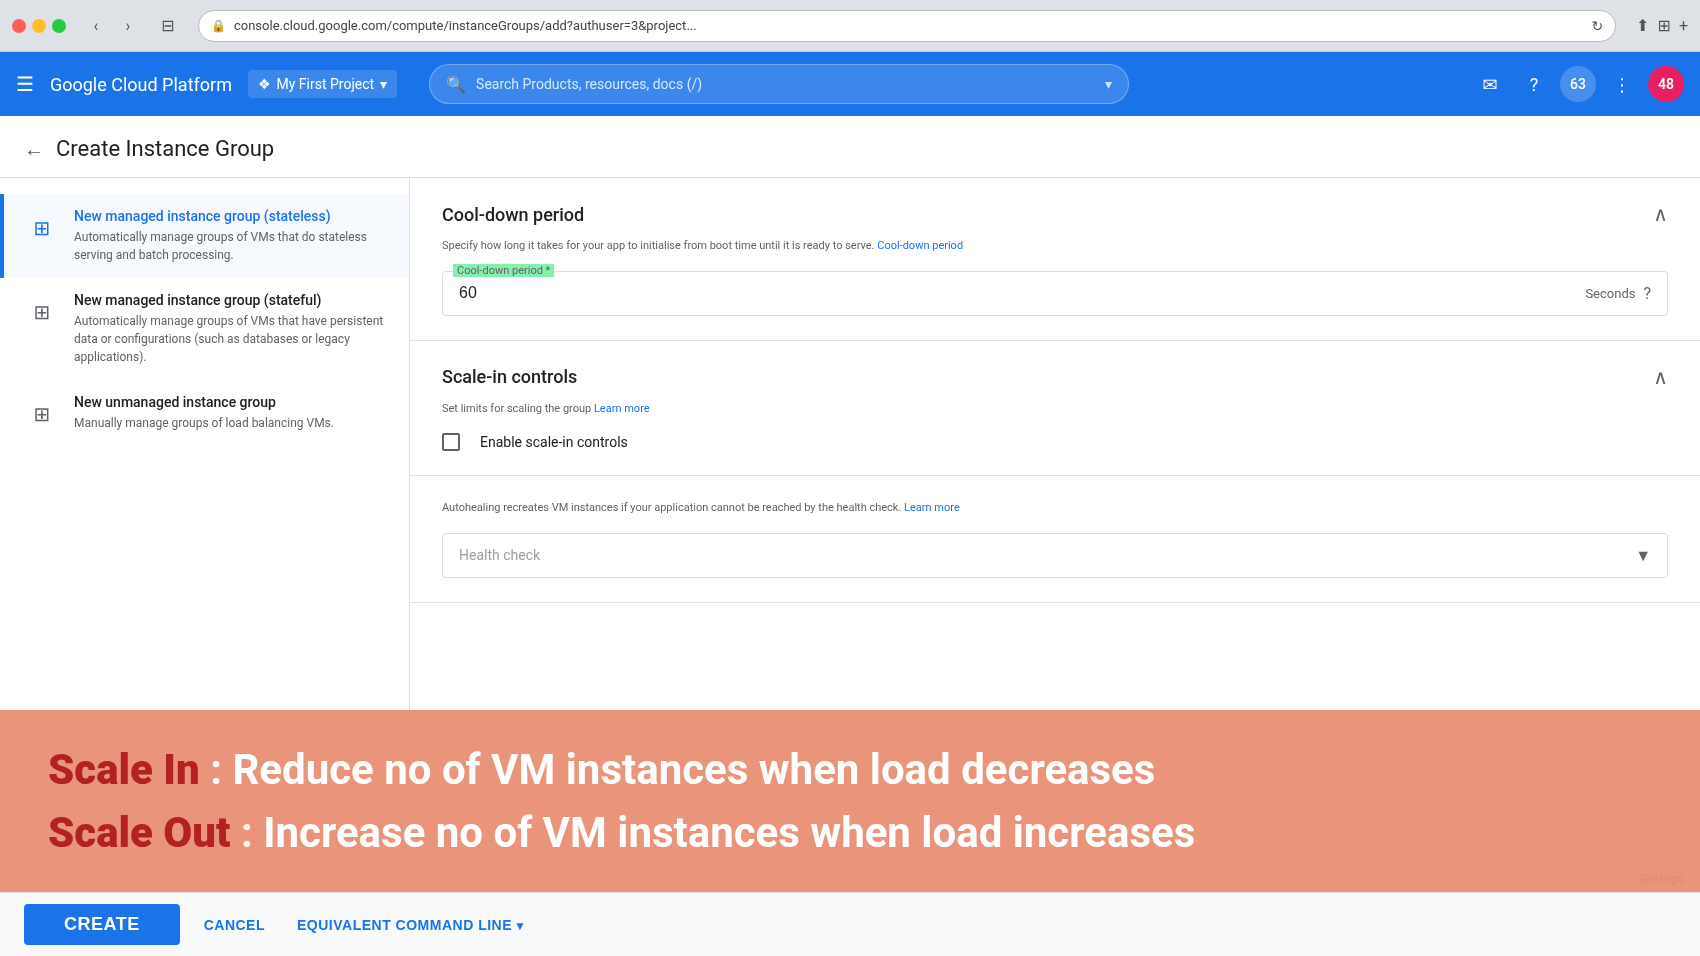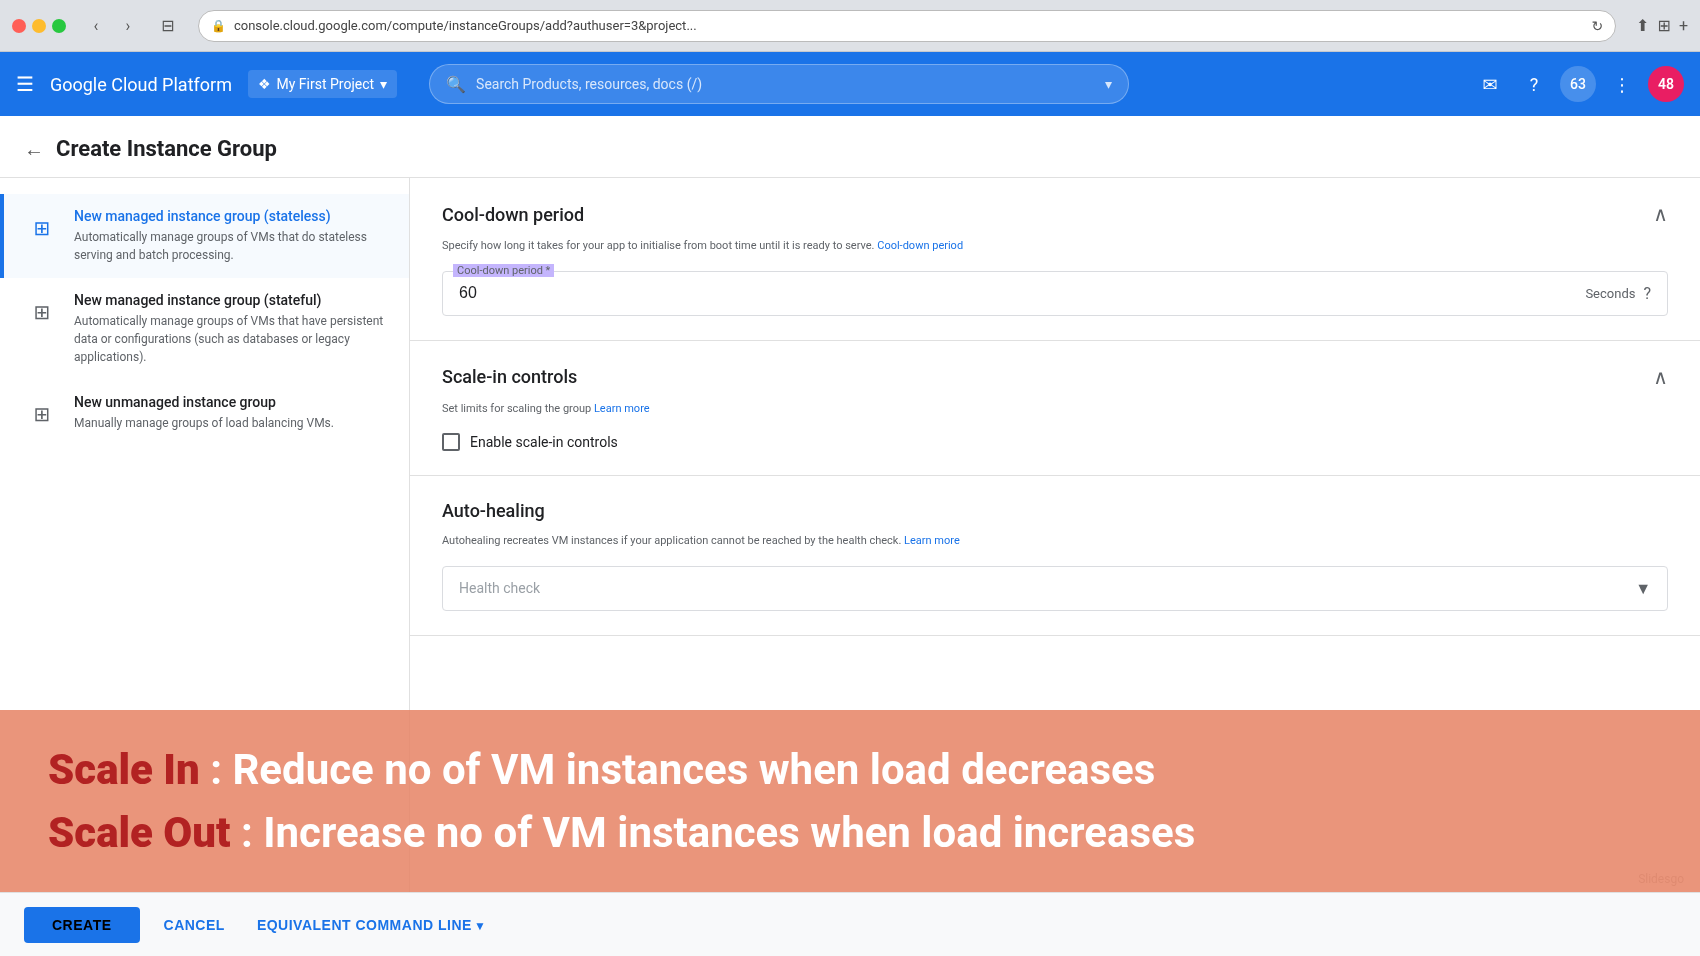"Create Instance Group" .page-title { font-weight: 700 -> 400 }
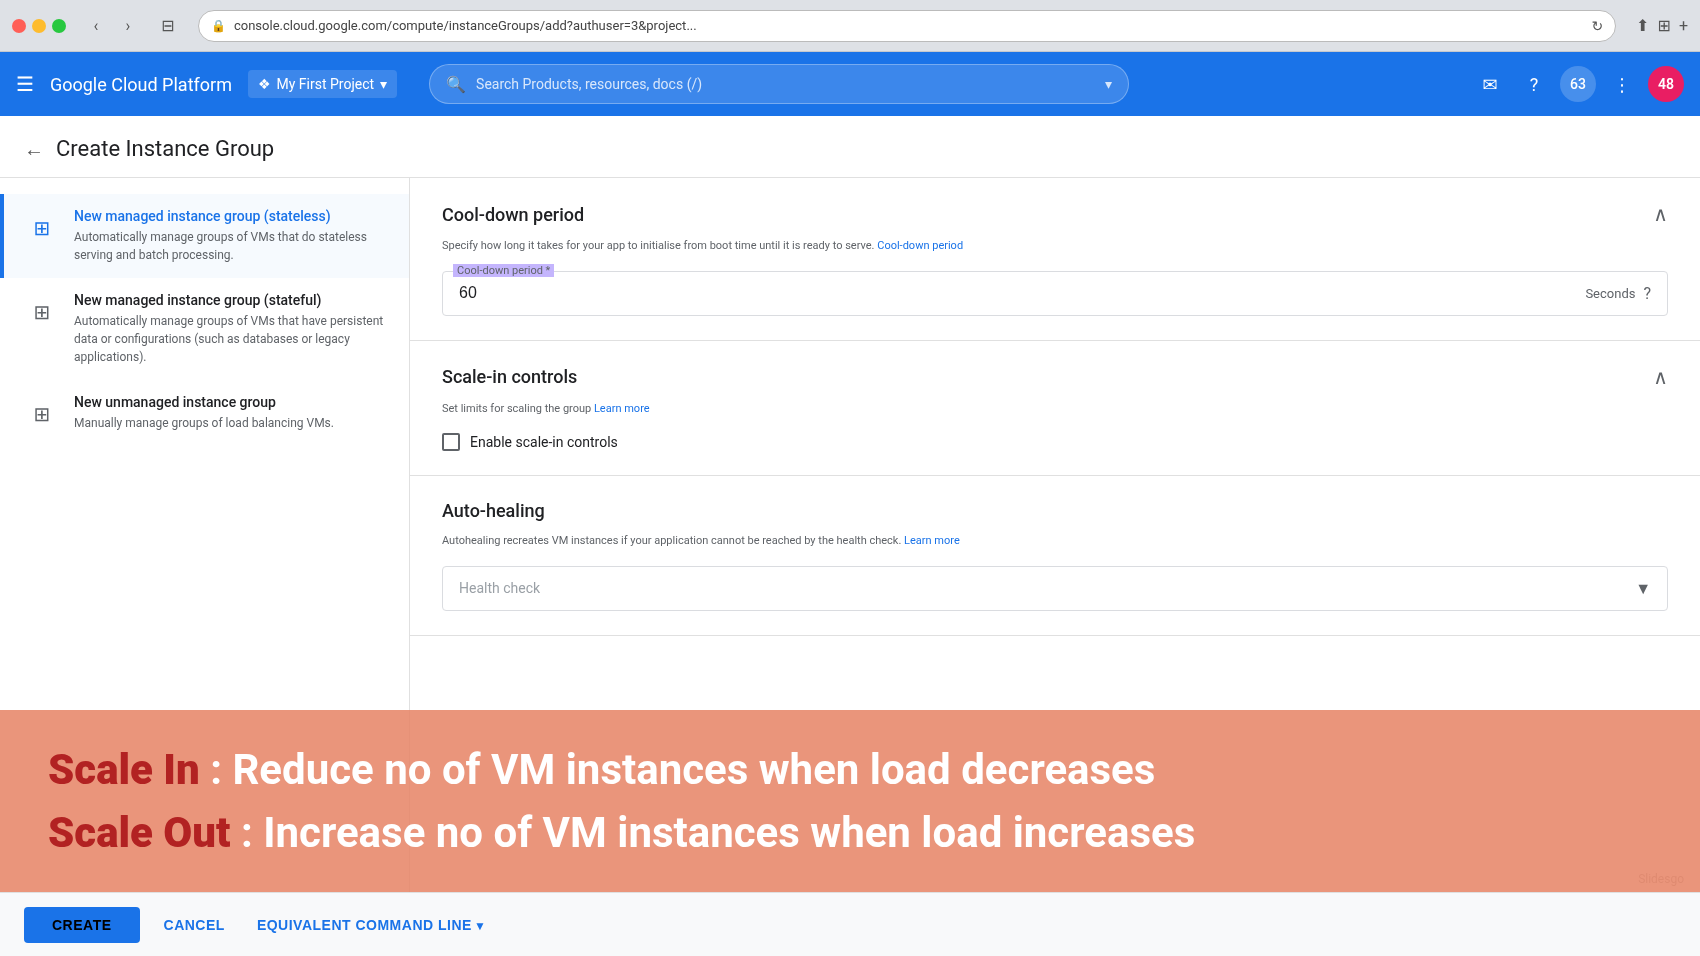"Cool-down period *" .input-label { background: #c4b5fd -> #86efac }
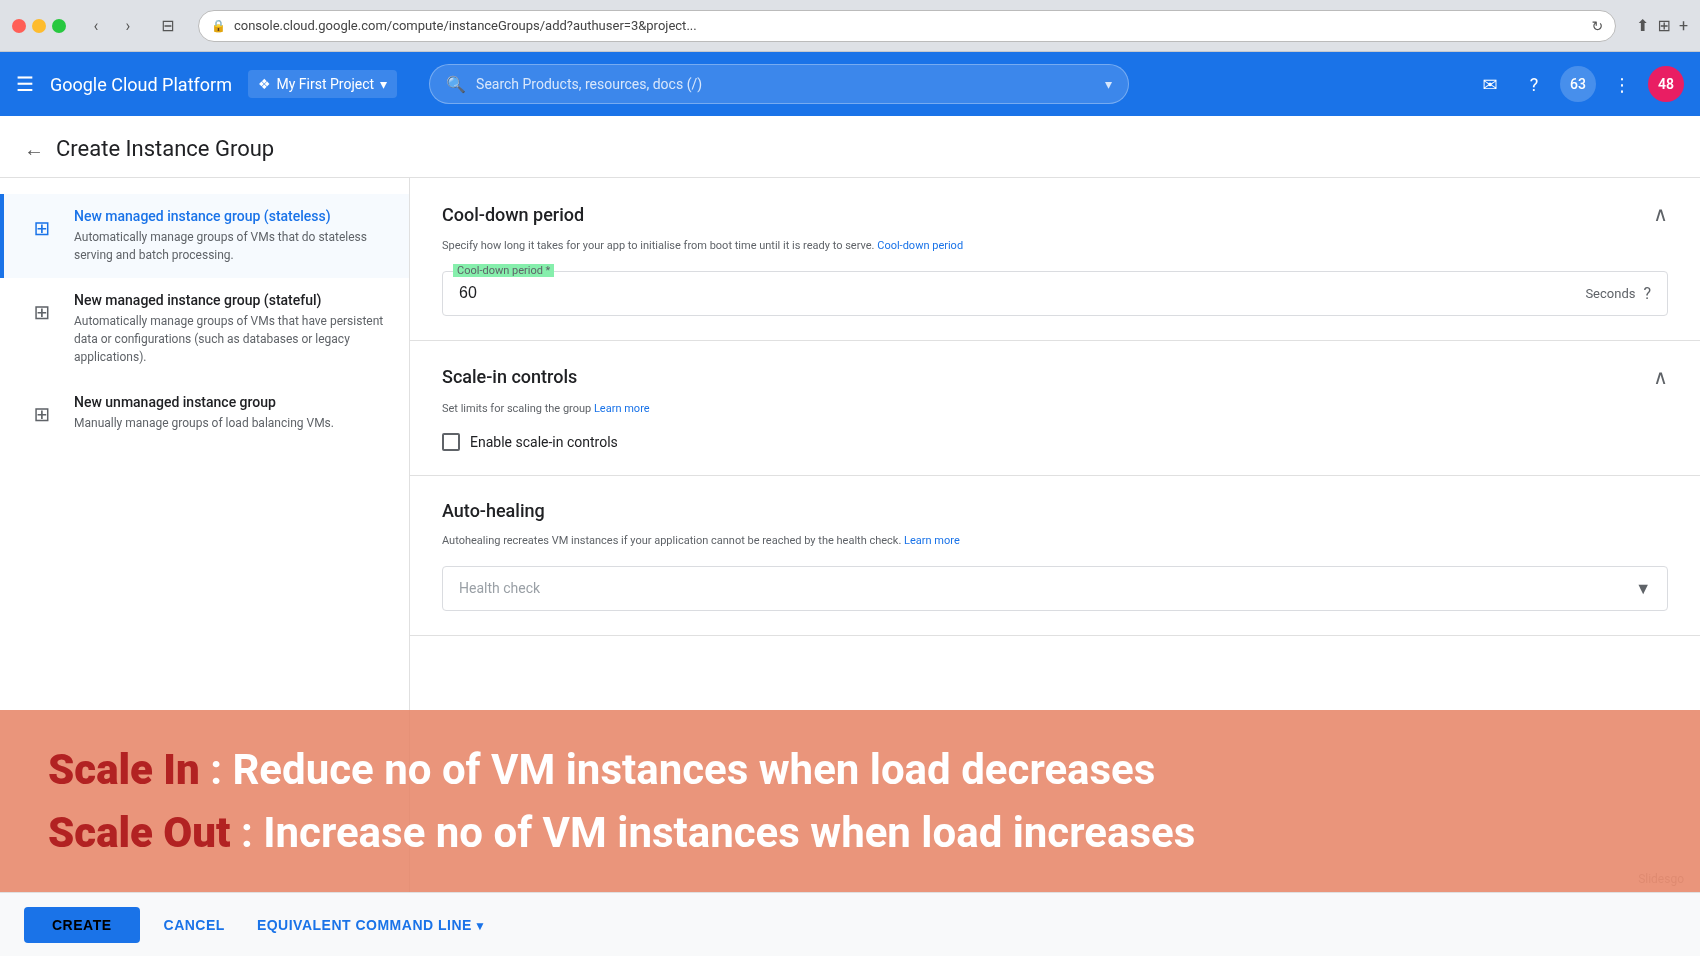"Enable scale-in controls" .checkbox-row { gap: 10px -> 20px }
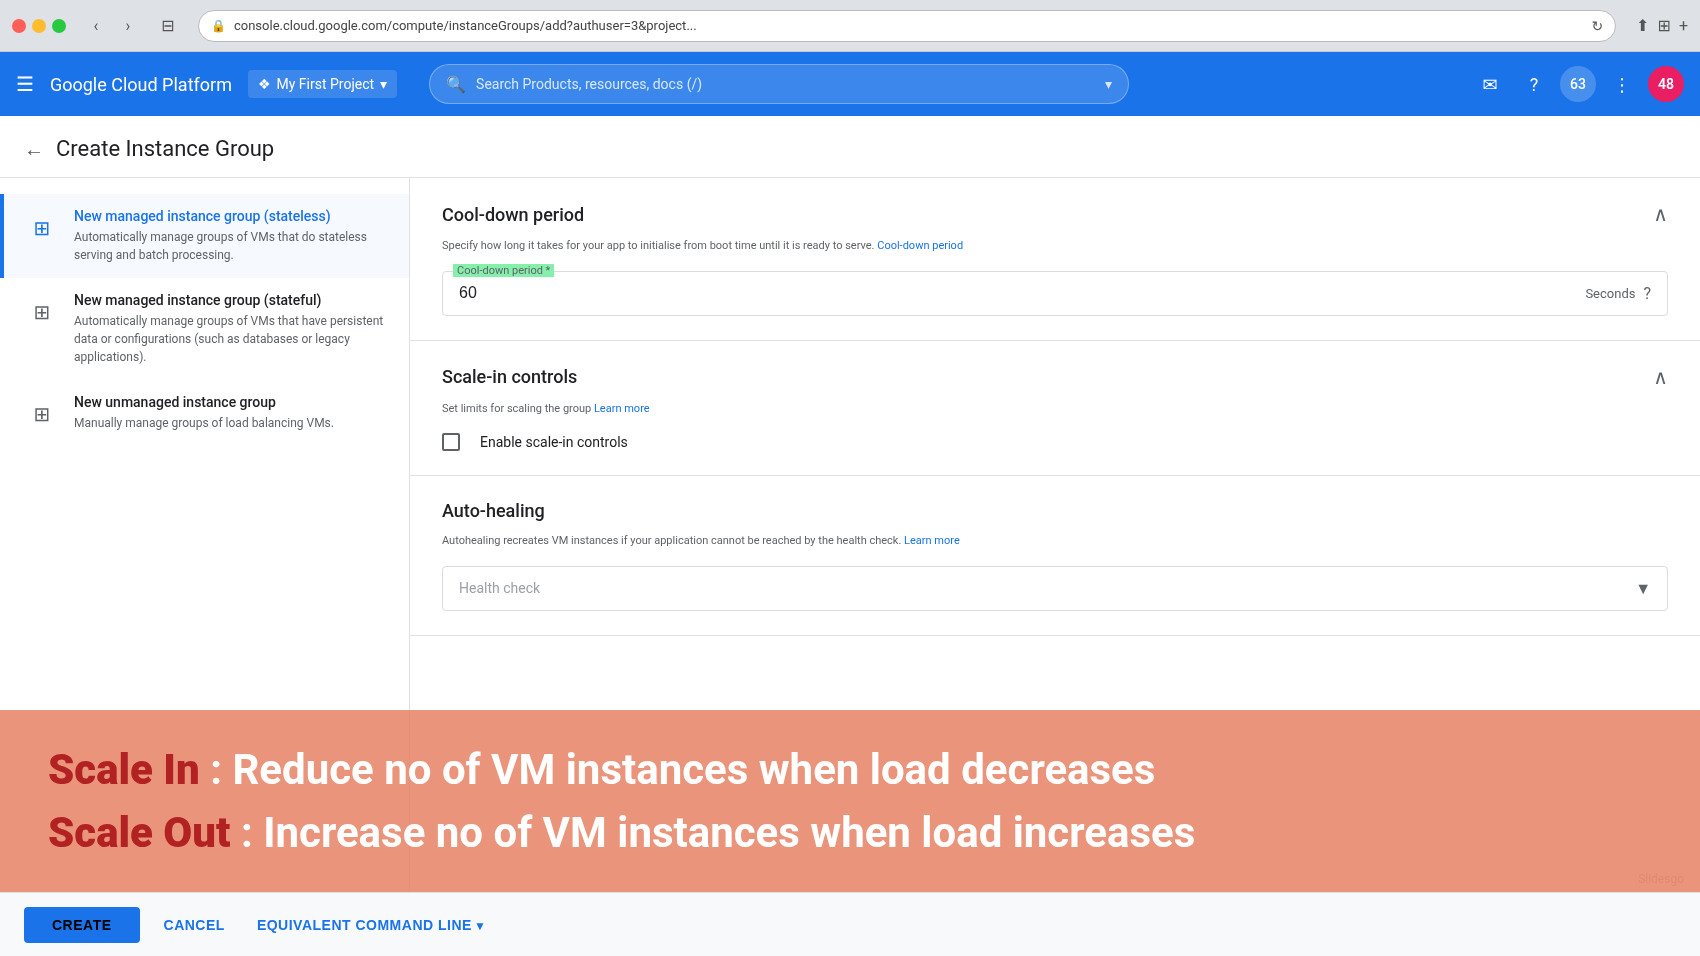"Auto-healing" div.section-header { html: <div> <div>Auto-healing</div> </div> -> none }
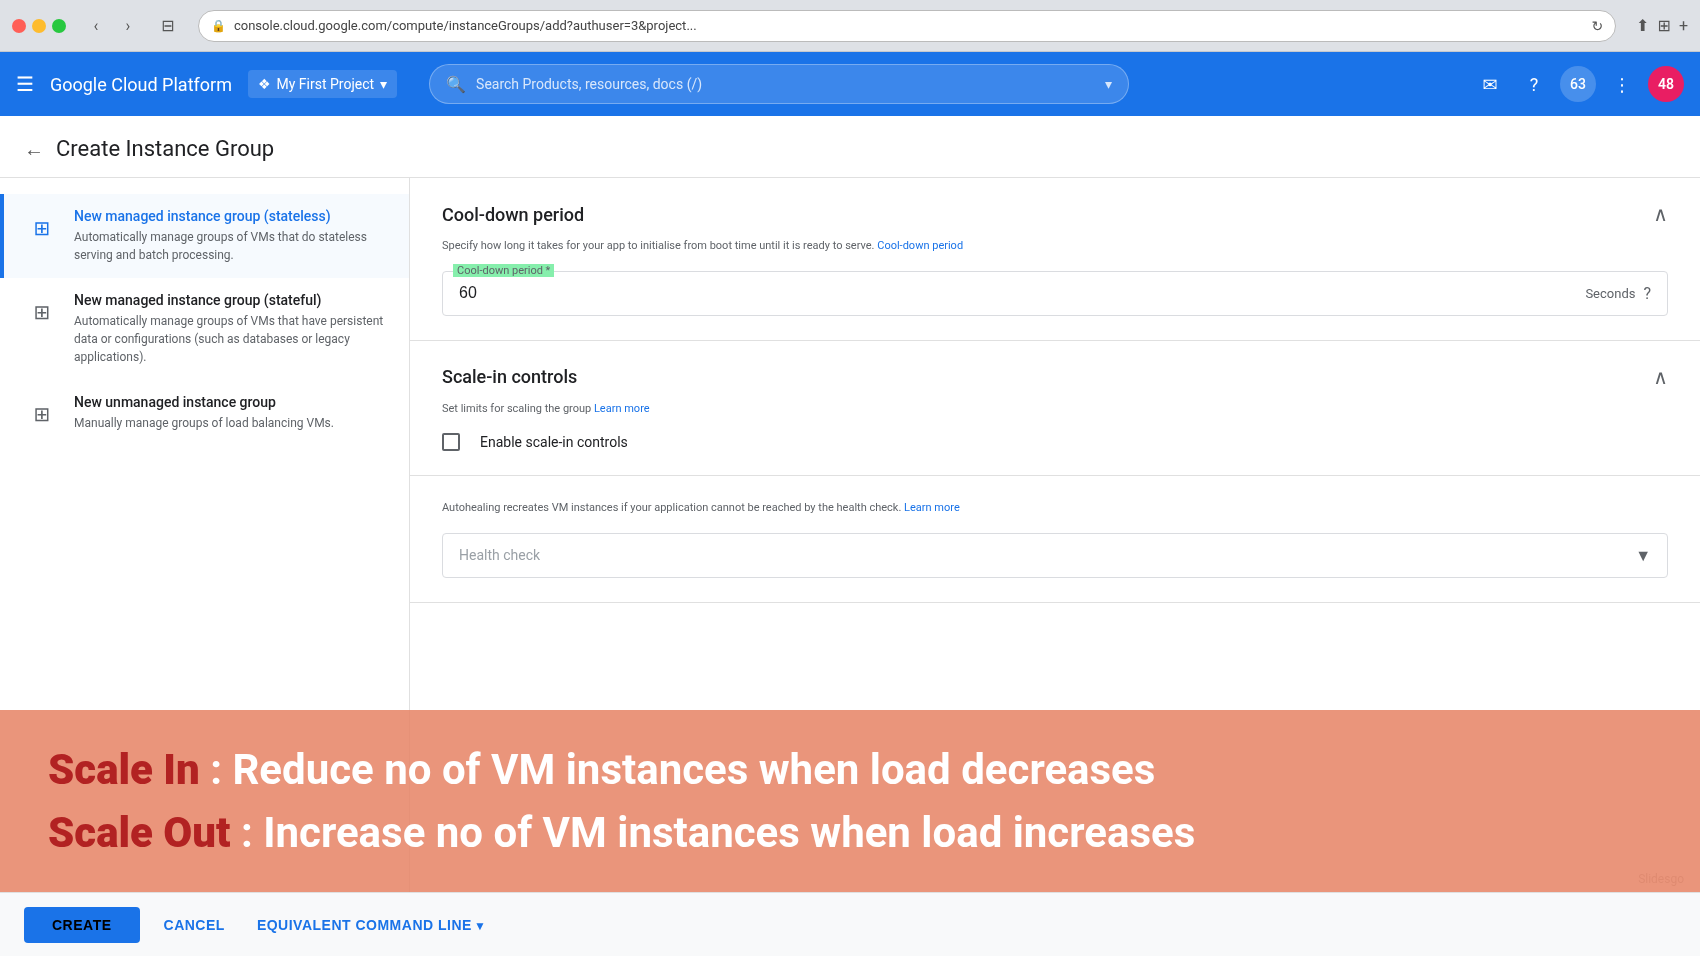"CREATE" .btn-create { color: #000000 -> #ffffff; font-size: 14px -> 18px; padding: 10px 28px -> 10px 40px }
